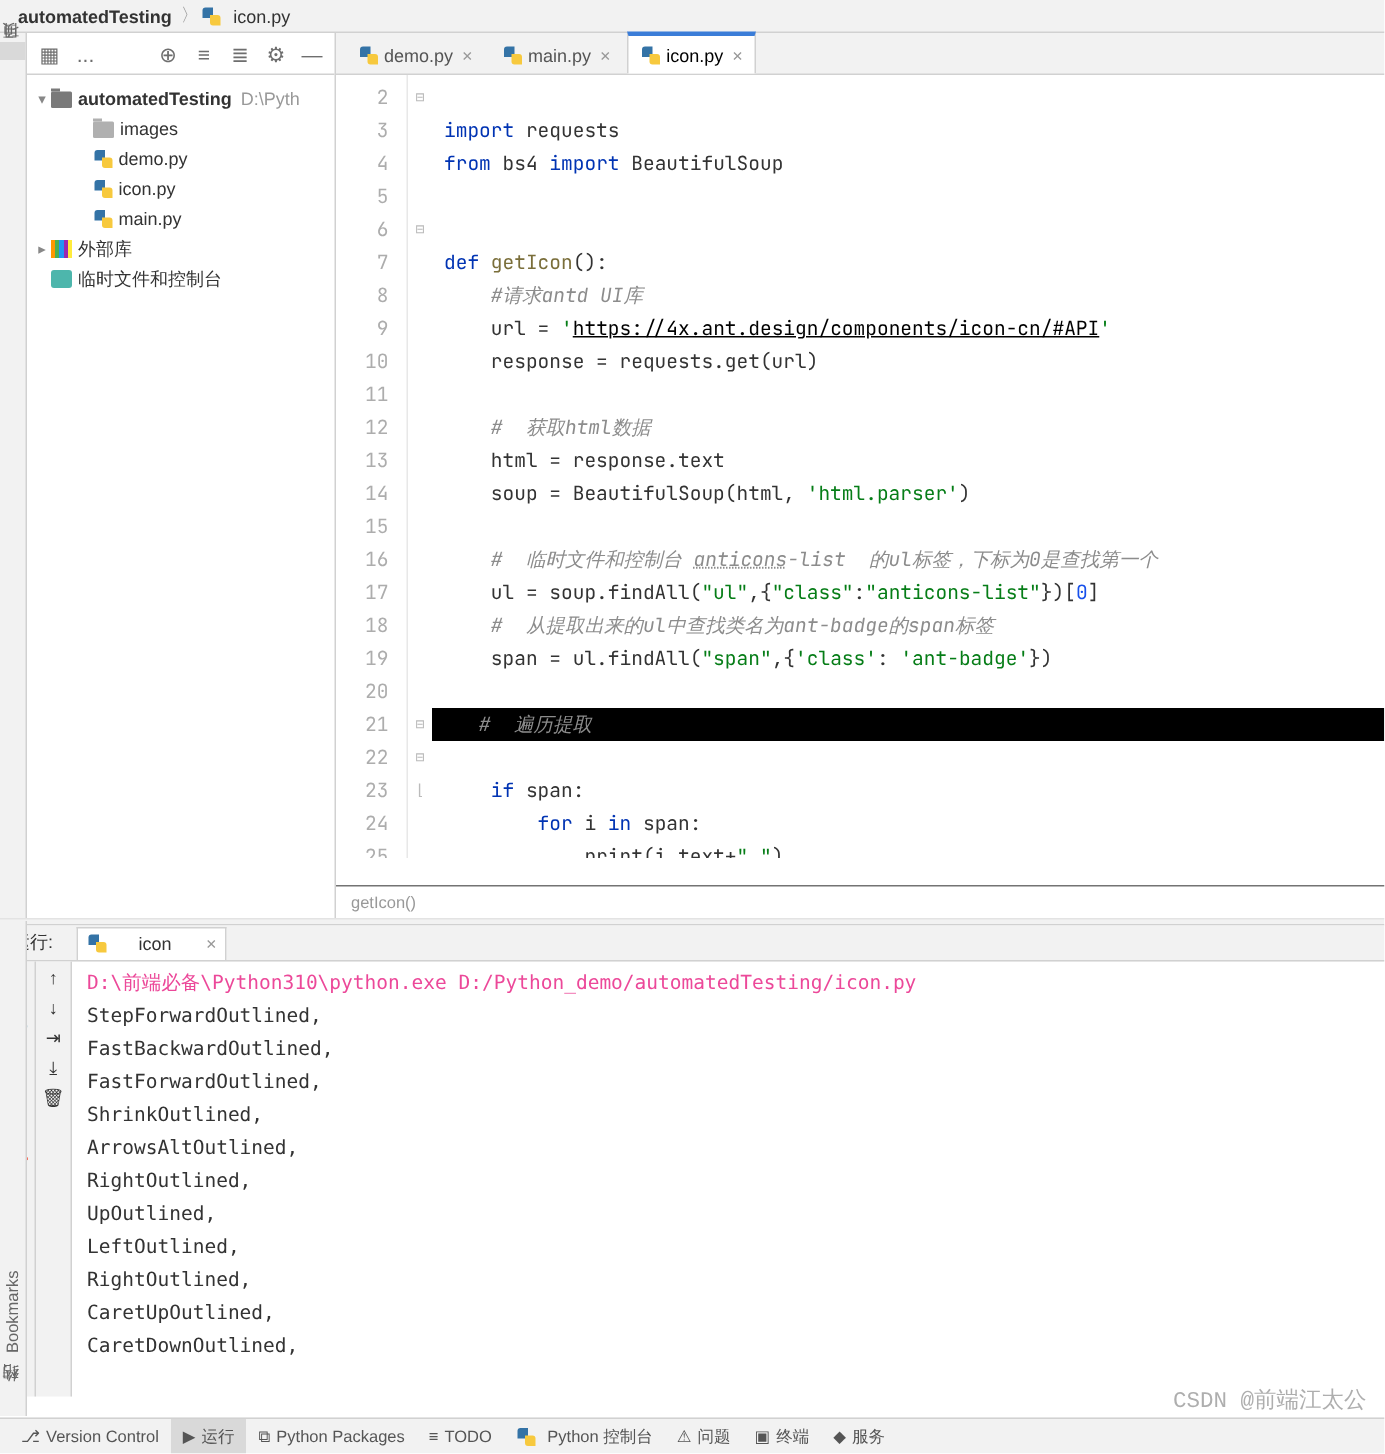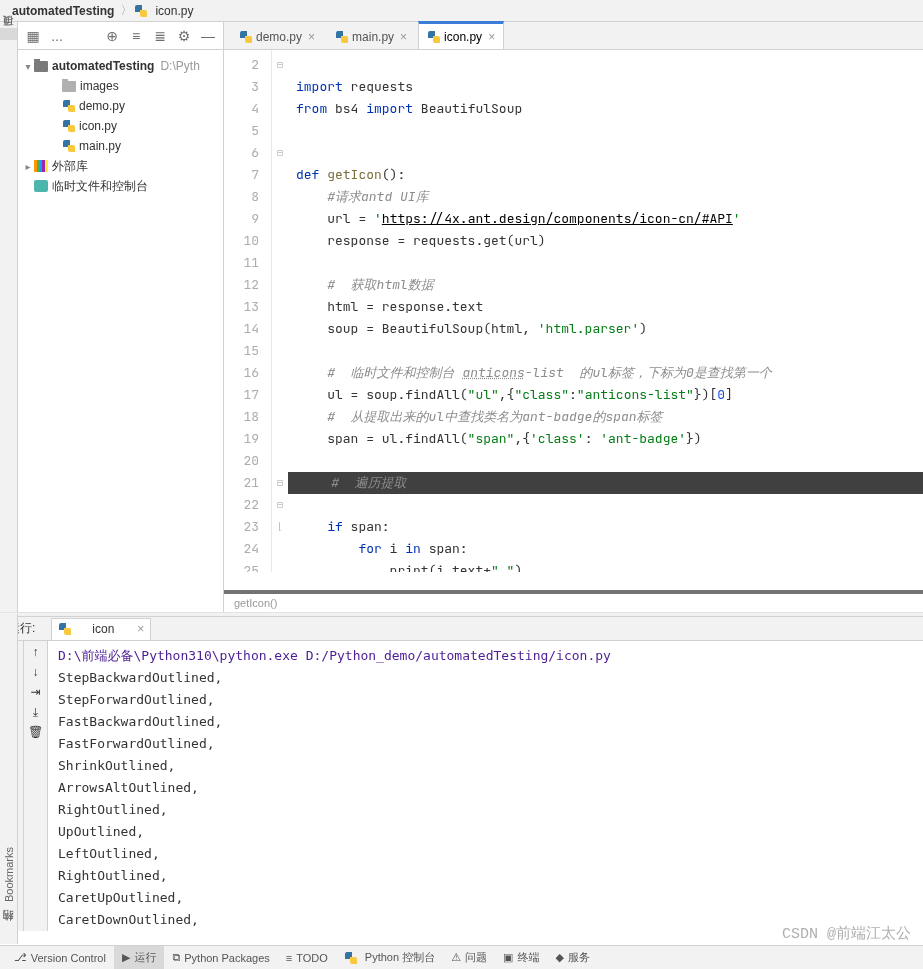"# 遍历提取" .code .hl { background: #404040 -> #000000; padding-left: 12px -> 0 }
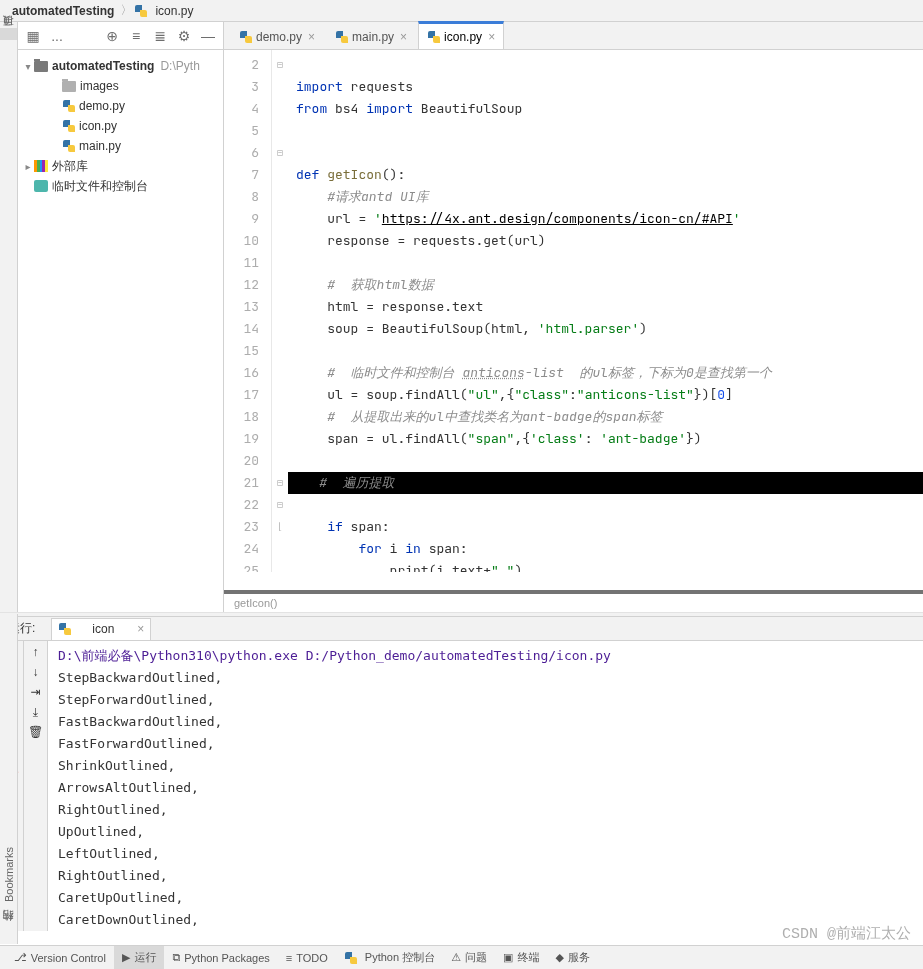"getIcon()" .crumbs2 { border-top: 4px solid #737373 -> 1px solid #737373 }
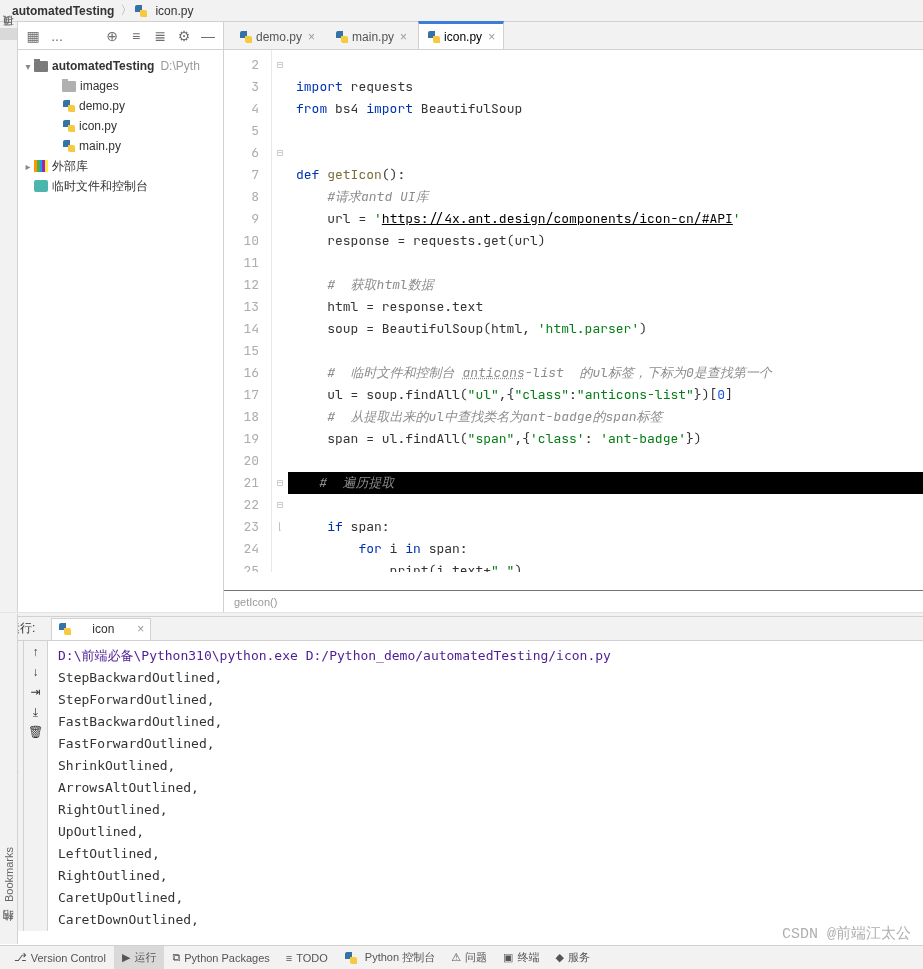"D:\前端必备\Python310\python.exe" .console .path { color: #4c1d95 -> #ec4899 }
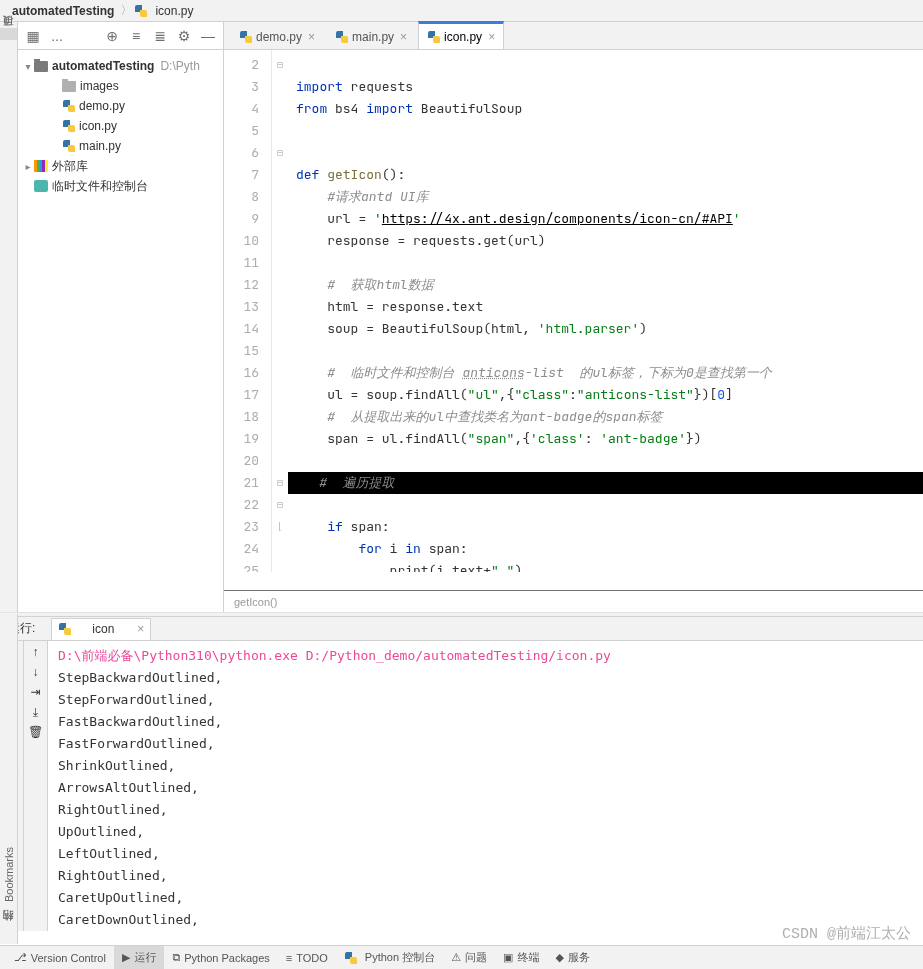"StepBackwardOutlined," div { html: <div>StepBackwardOutlined,</div> -> none }
